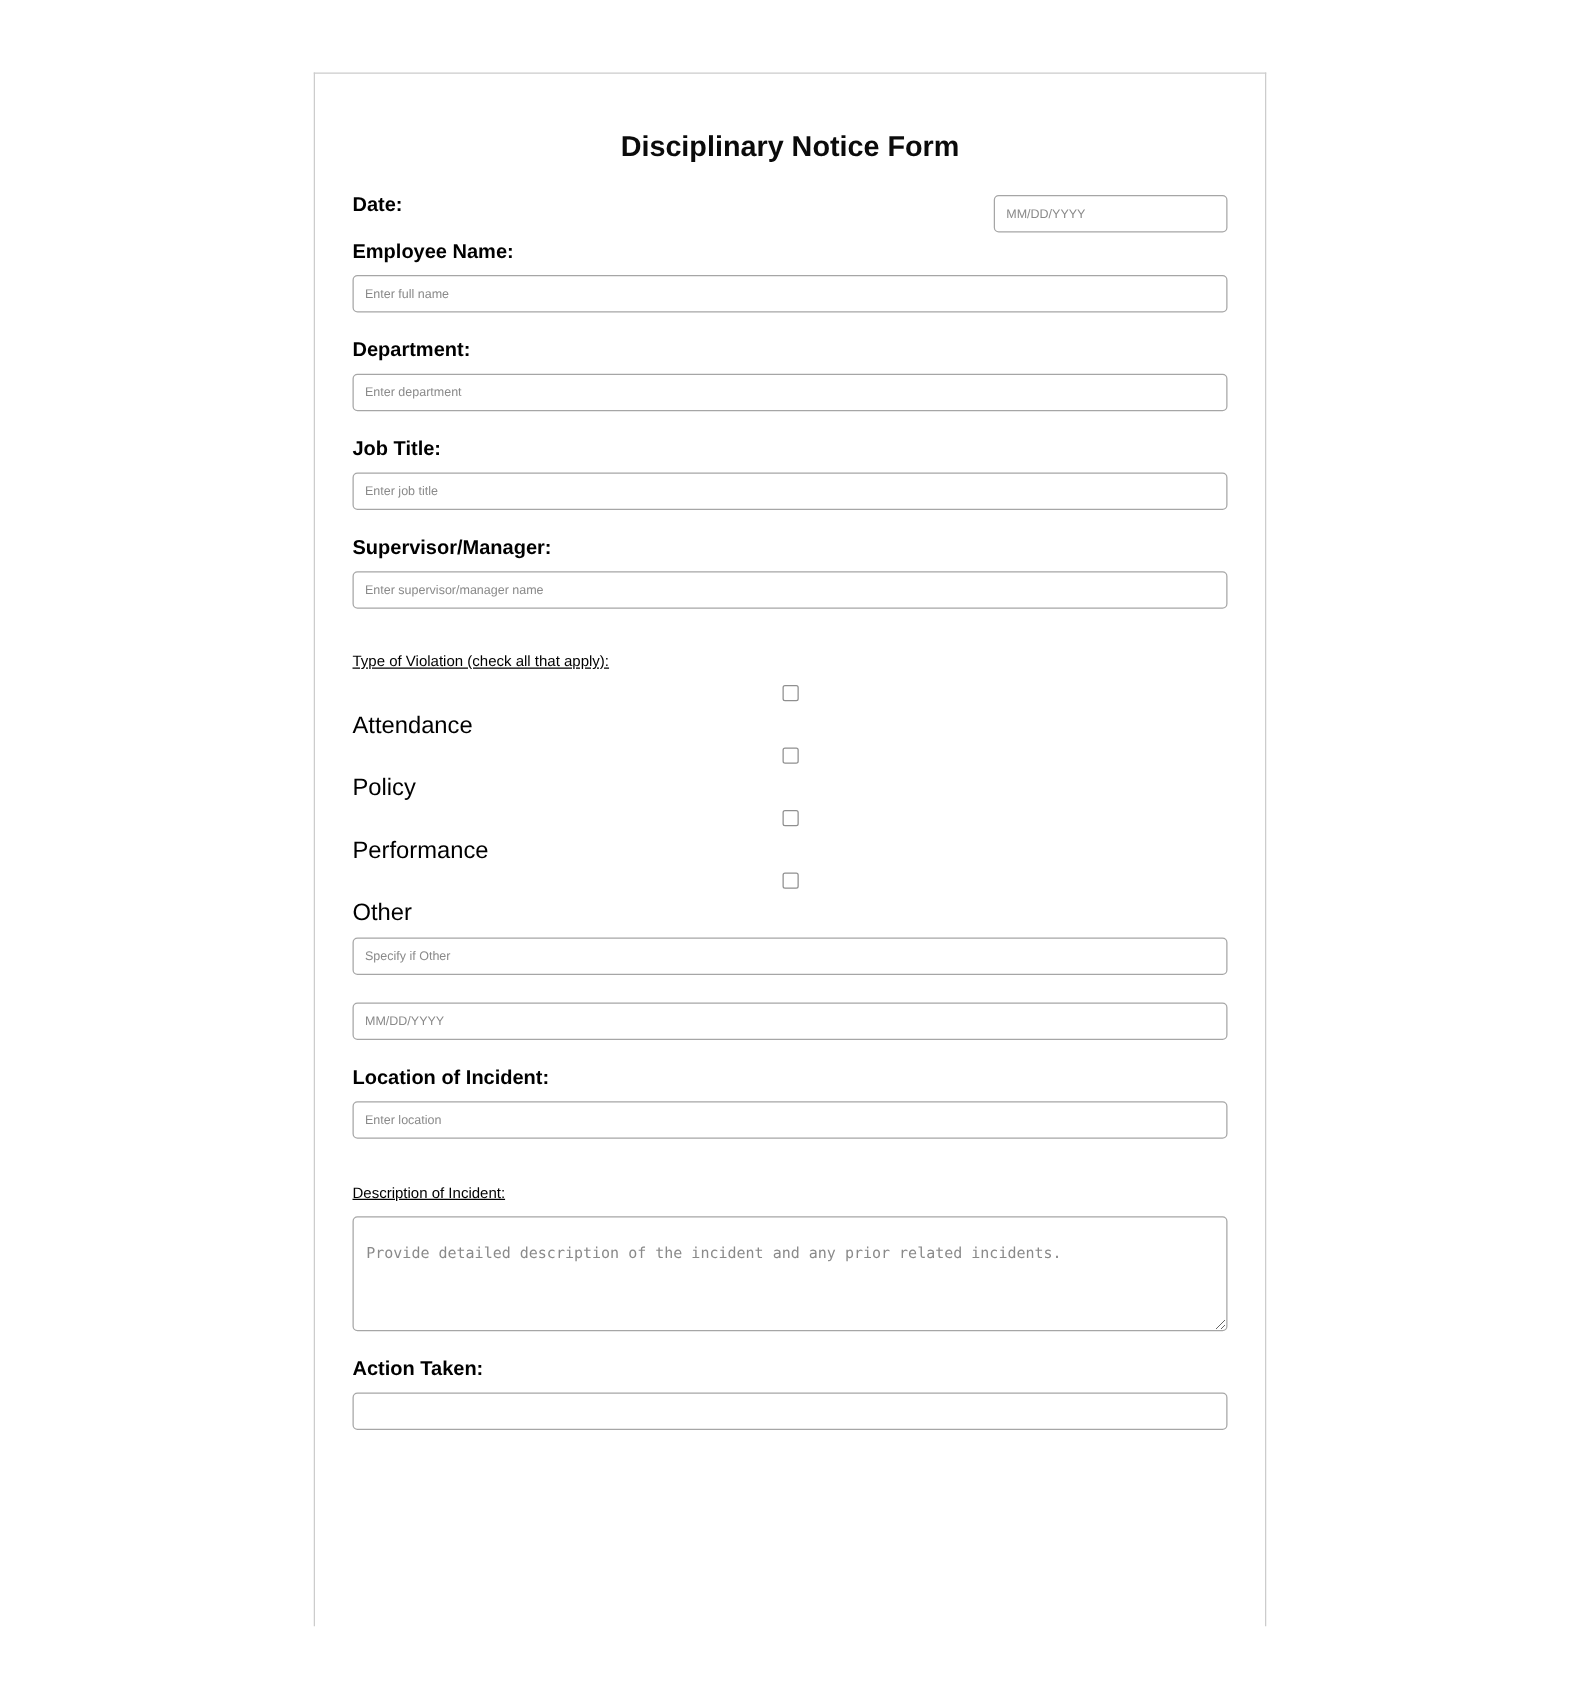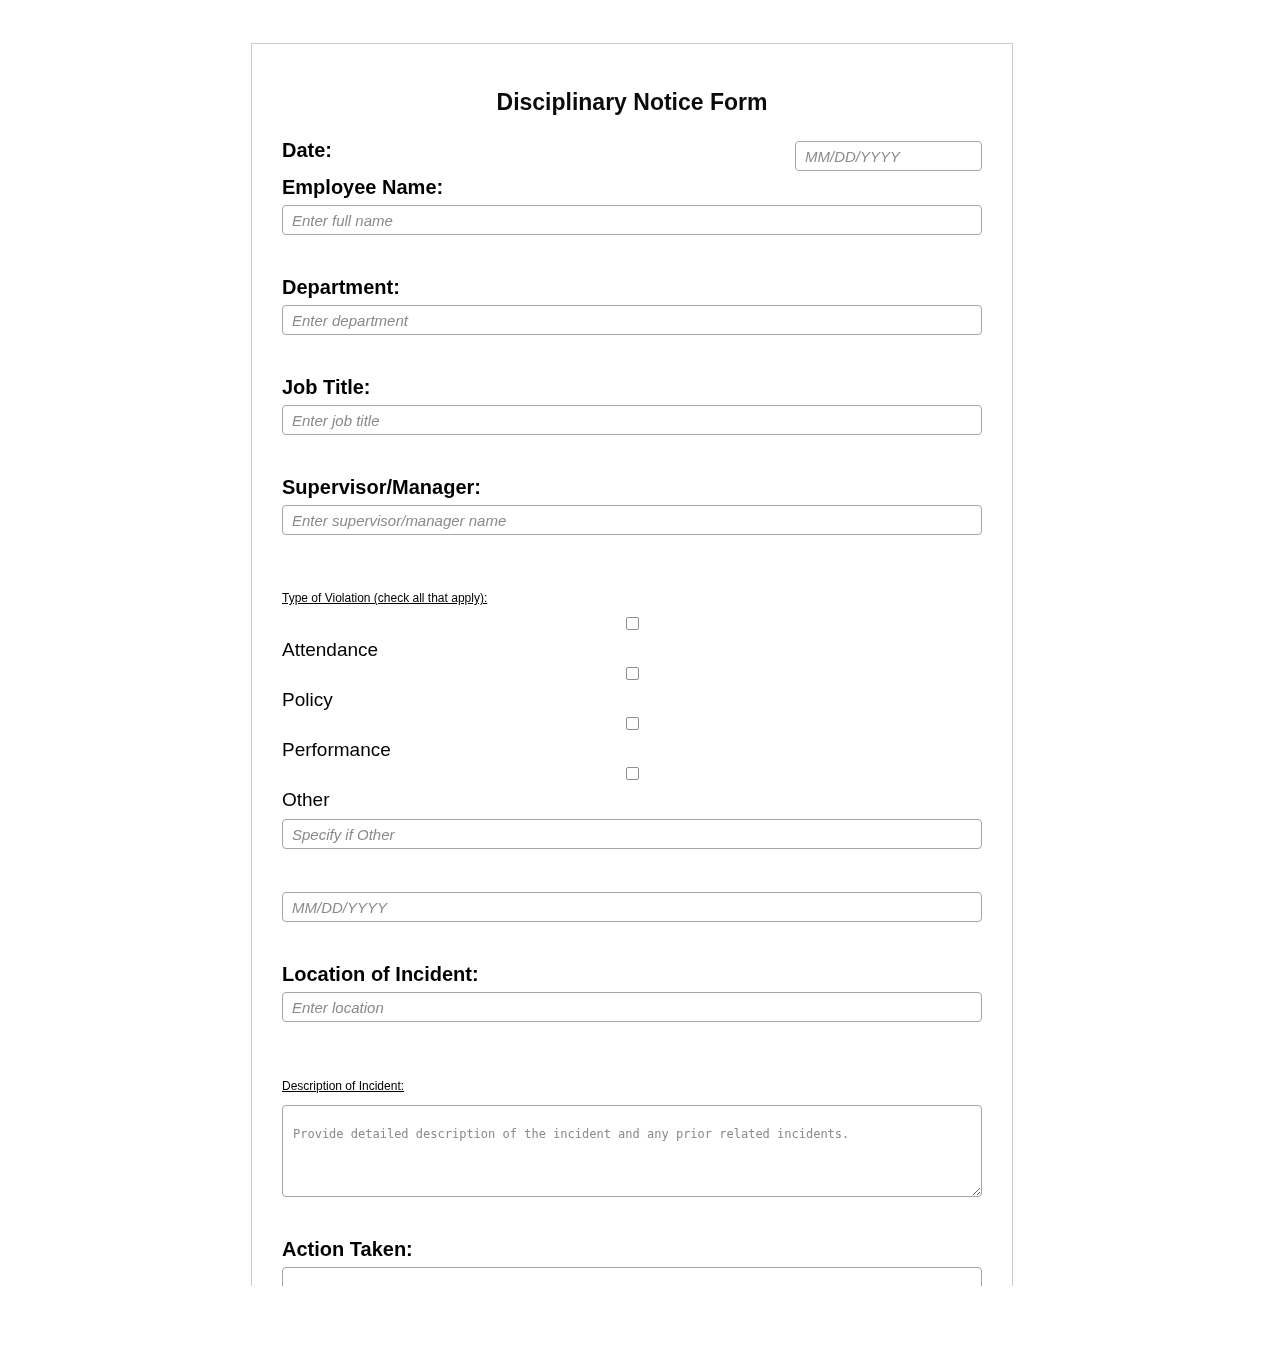"Disciplinary Notice Form" .card { top: 43px -> 58px }
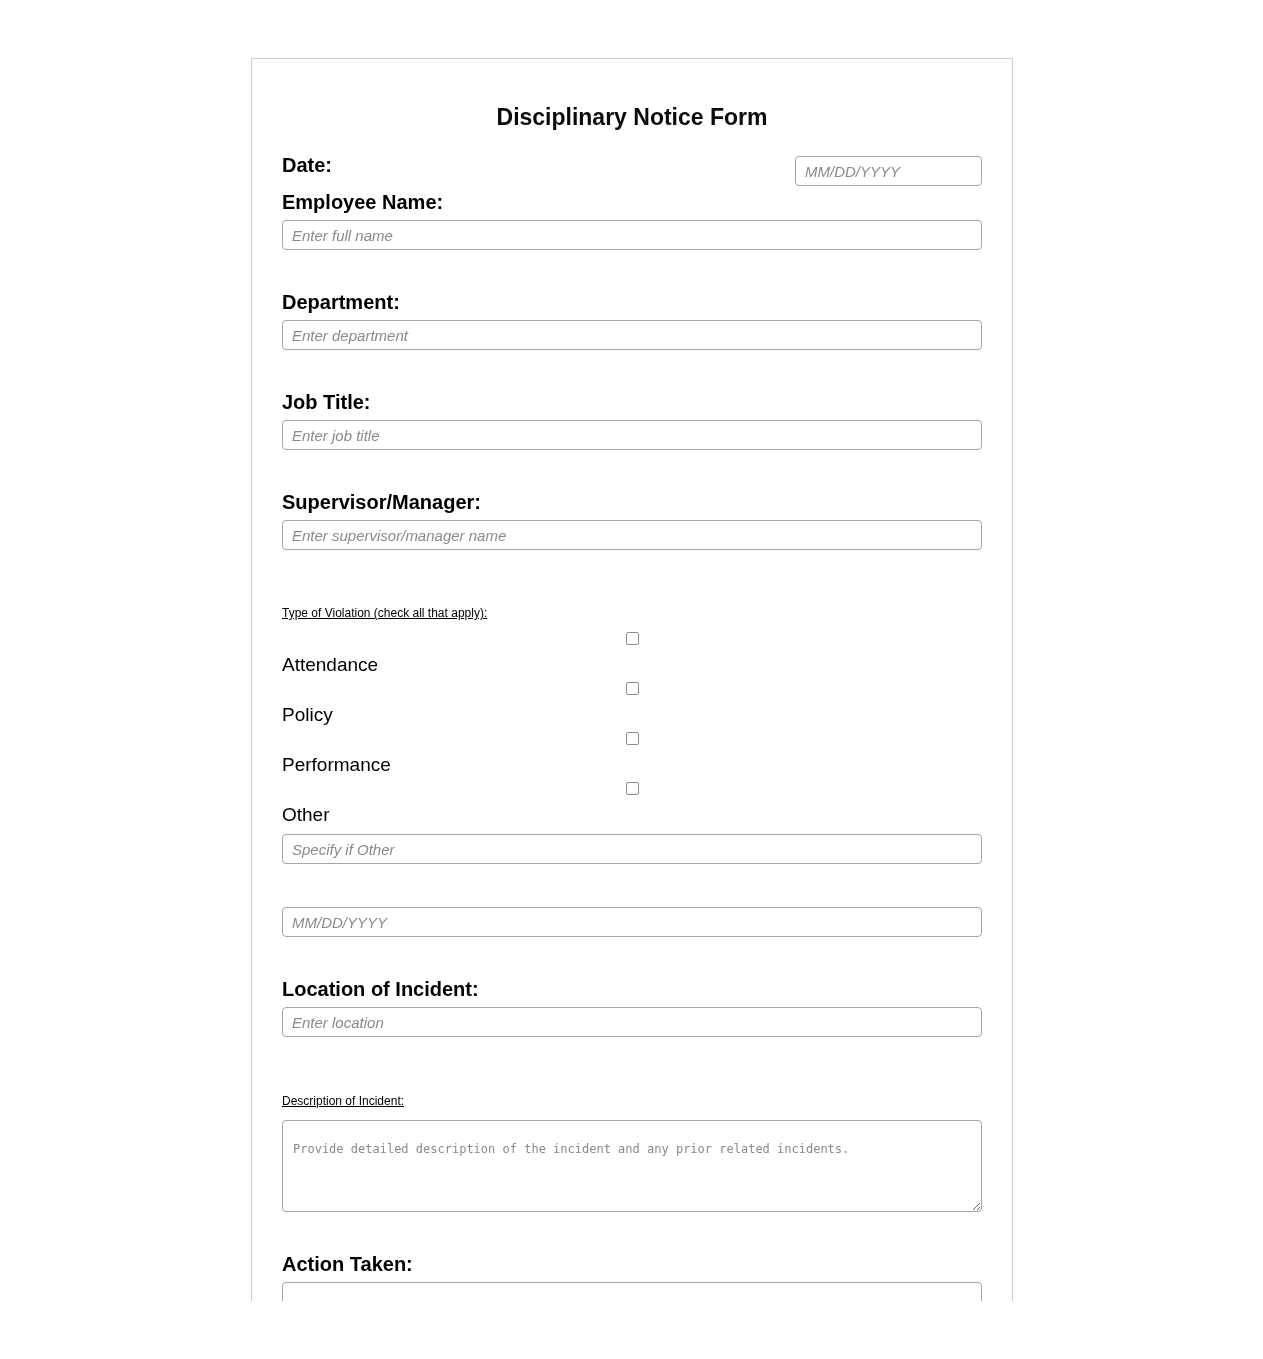"Date:" .field-label { font-size: 20px -> 16px }
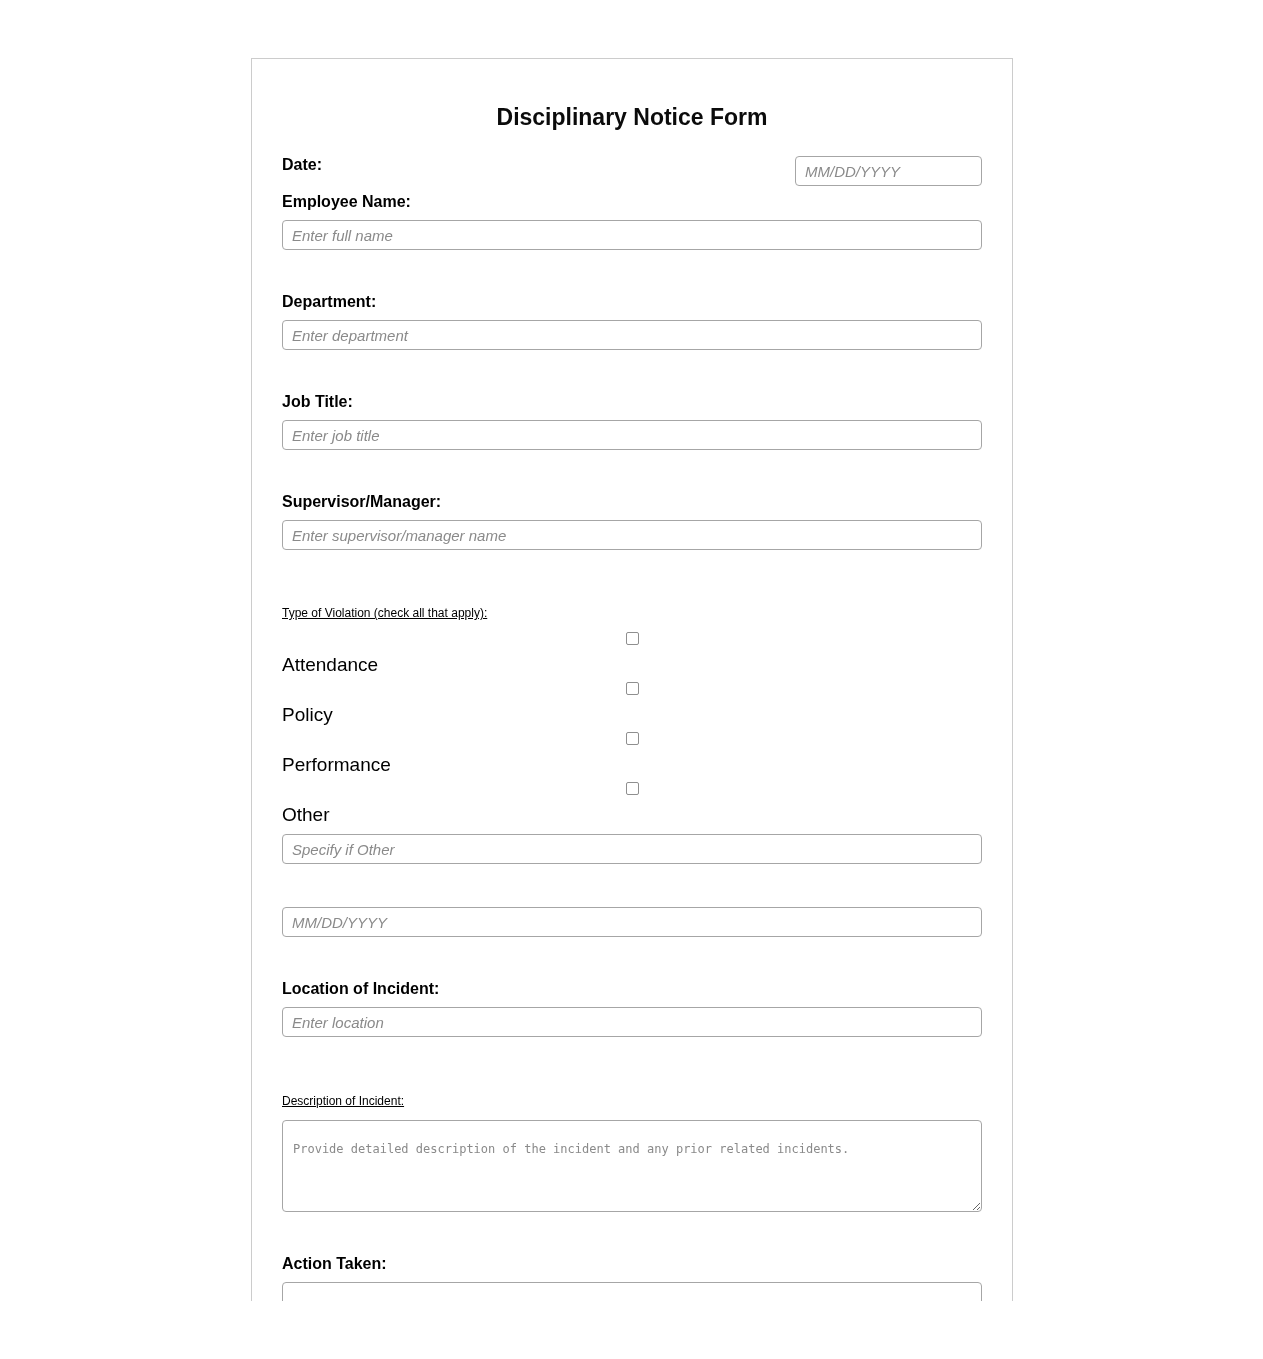"MM/DD/YYYY" .text-input { font-size: 15px -> 10px; font-style: italic -> none }
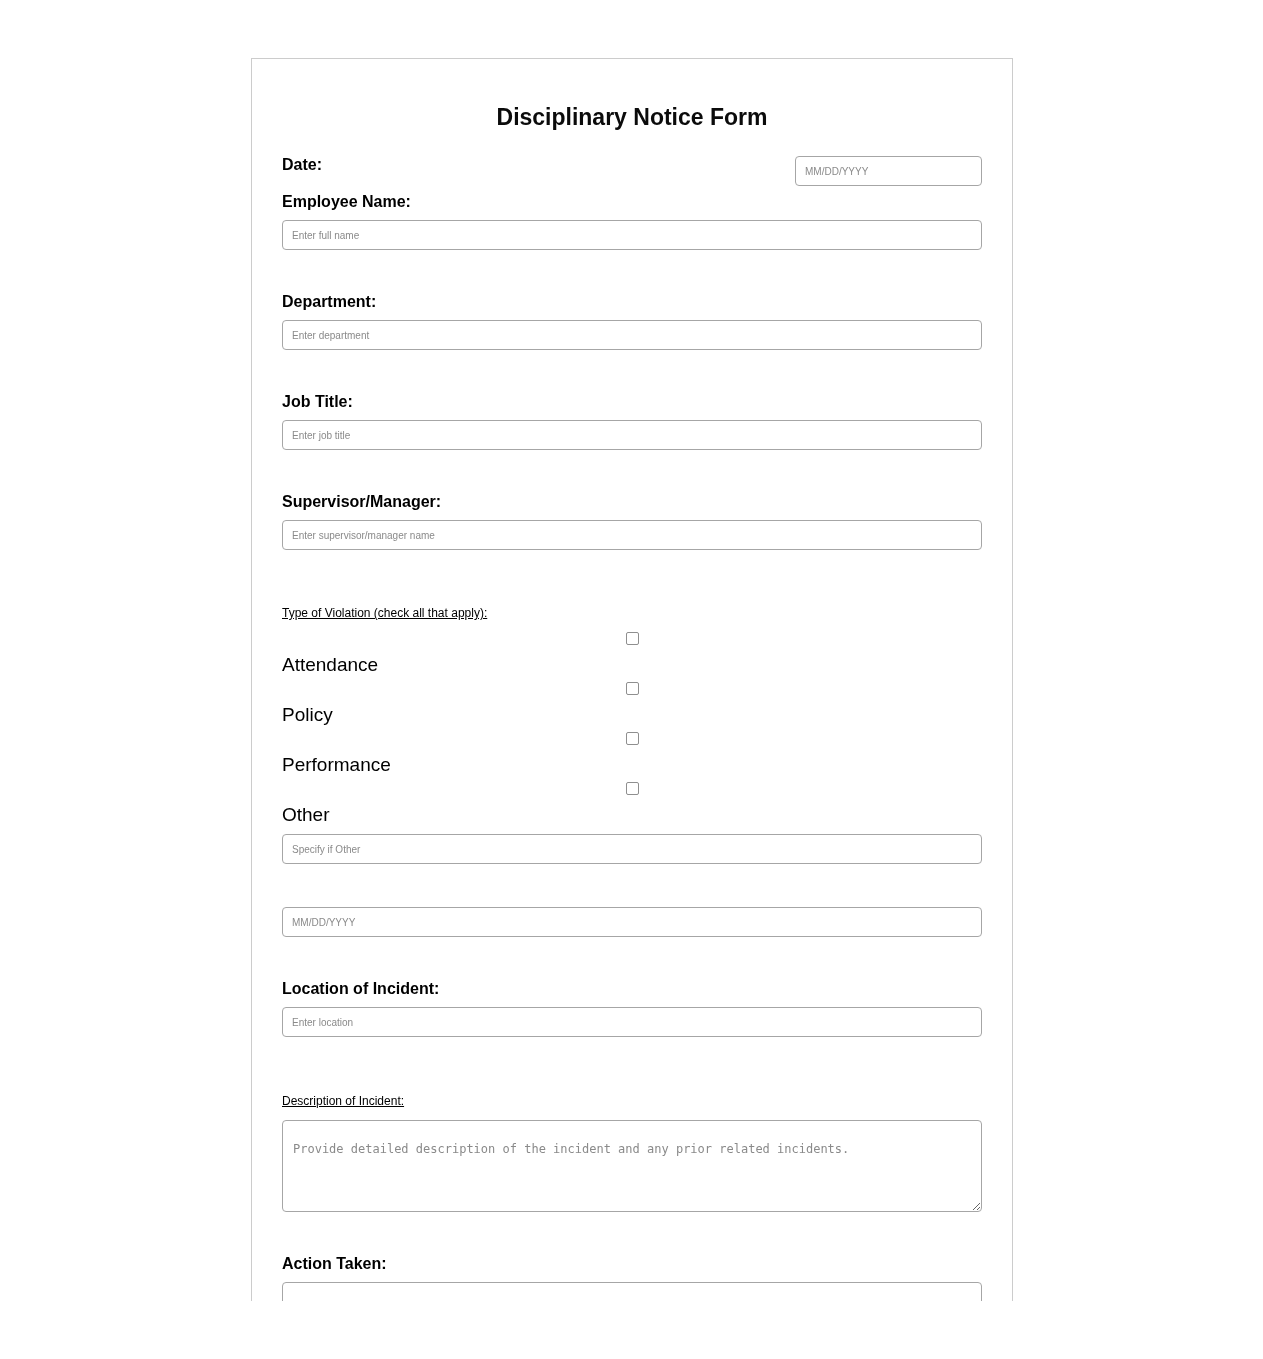"Employee Name:" .field { margin-bottom: 43px -> 22px }
